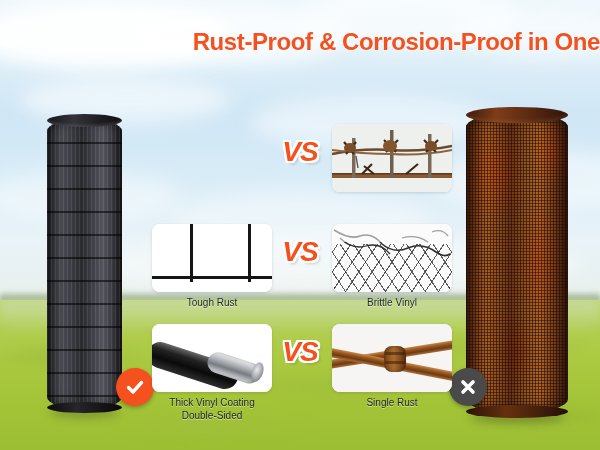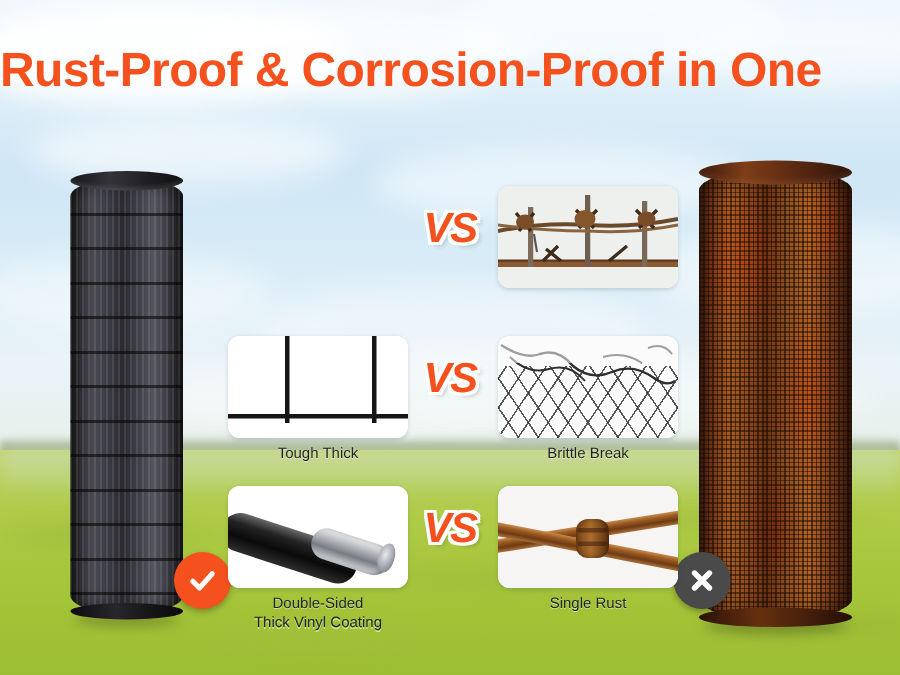"Rust-Proof & Corrosion-Proof in One" .title { font-size: 32px -> 24px; text-align: left -> right }
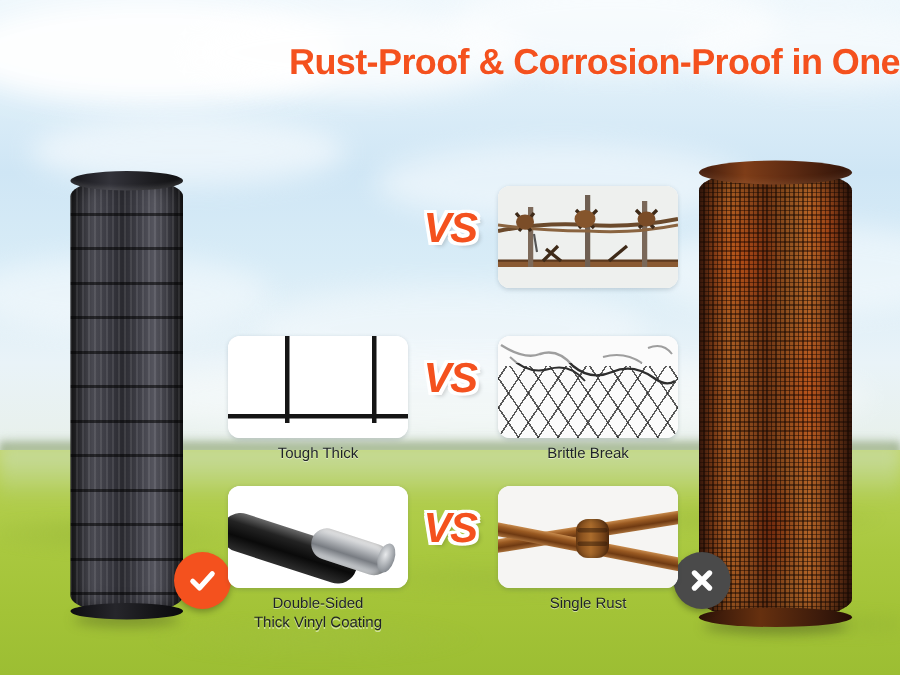"Tough Thick" div.caption { text: Thick -> Rust }
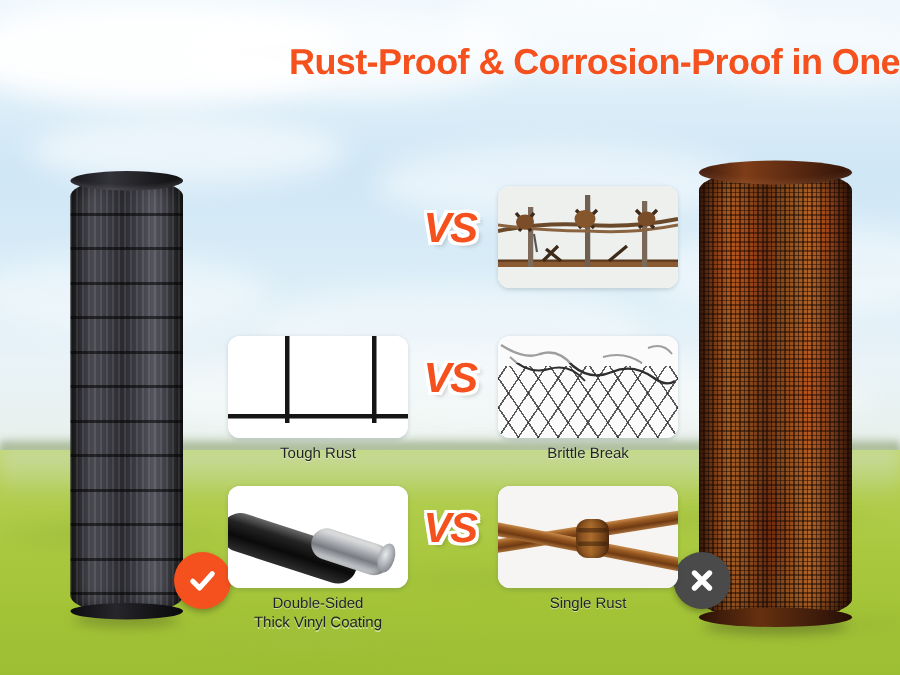"Brittle Break" div.caption { text: Break -> Vinyl }
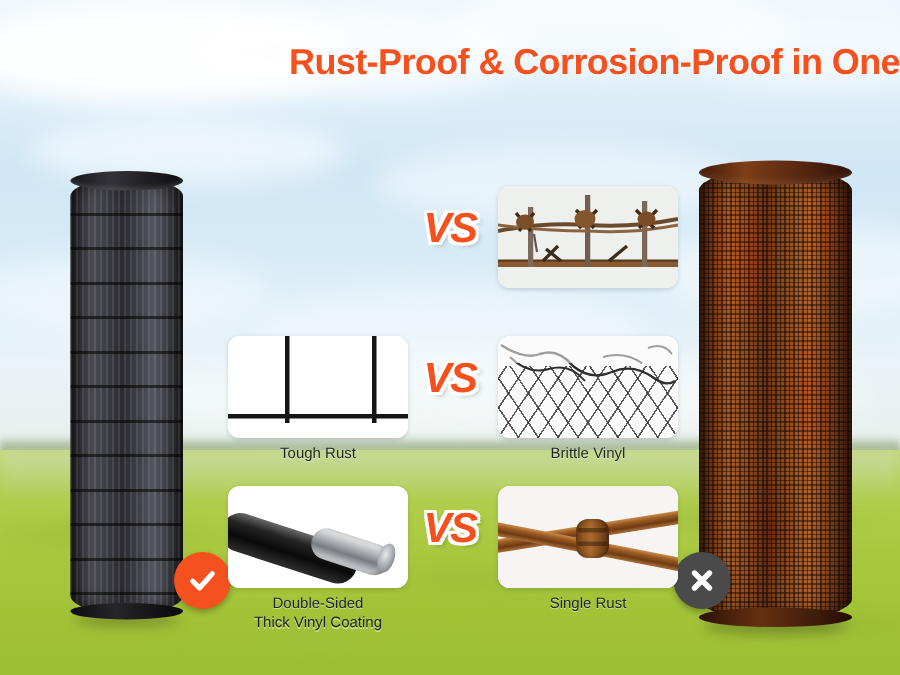"Double-Sided" div { order: before "Thick Vinyl Coating" -> after "Thick Vinyl Coating" }
